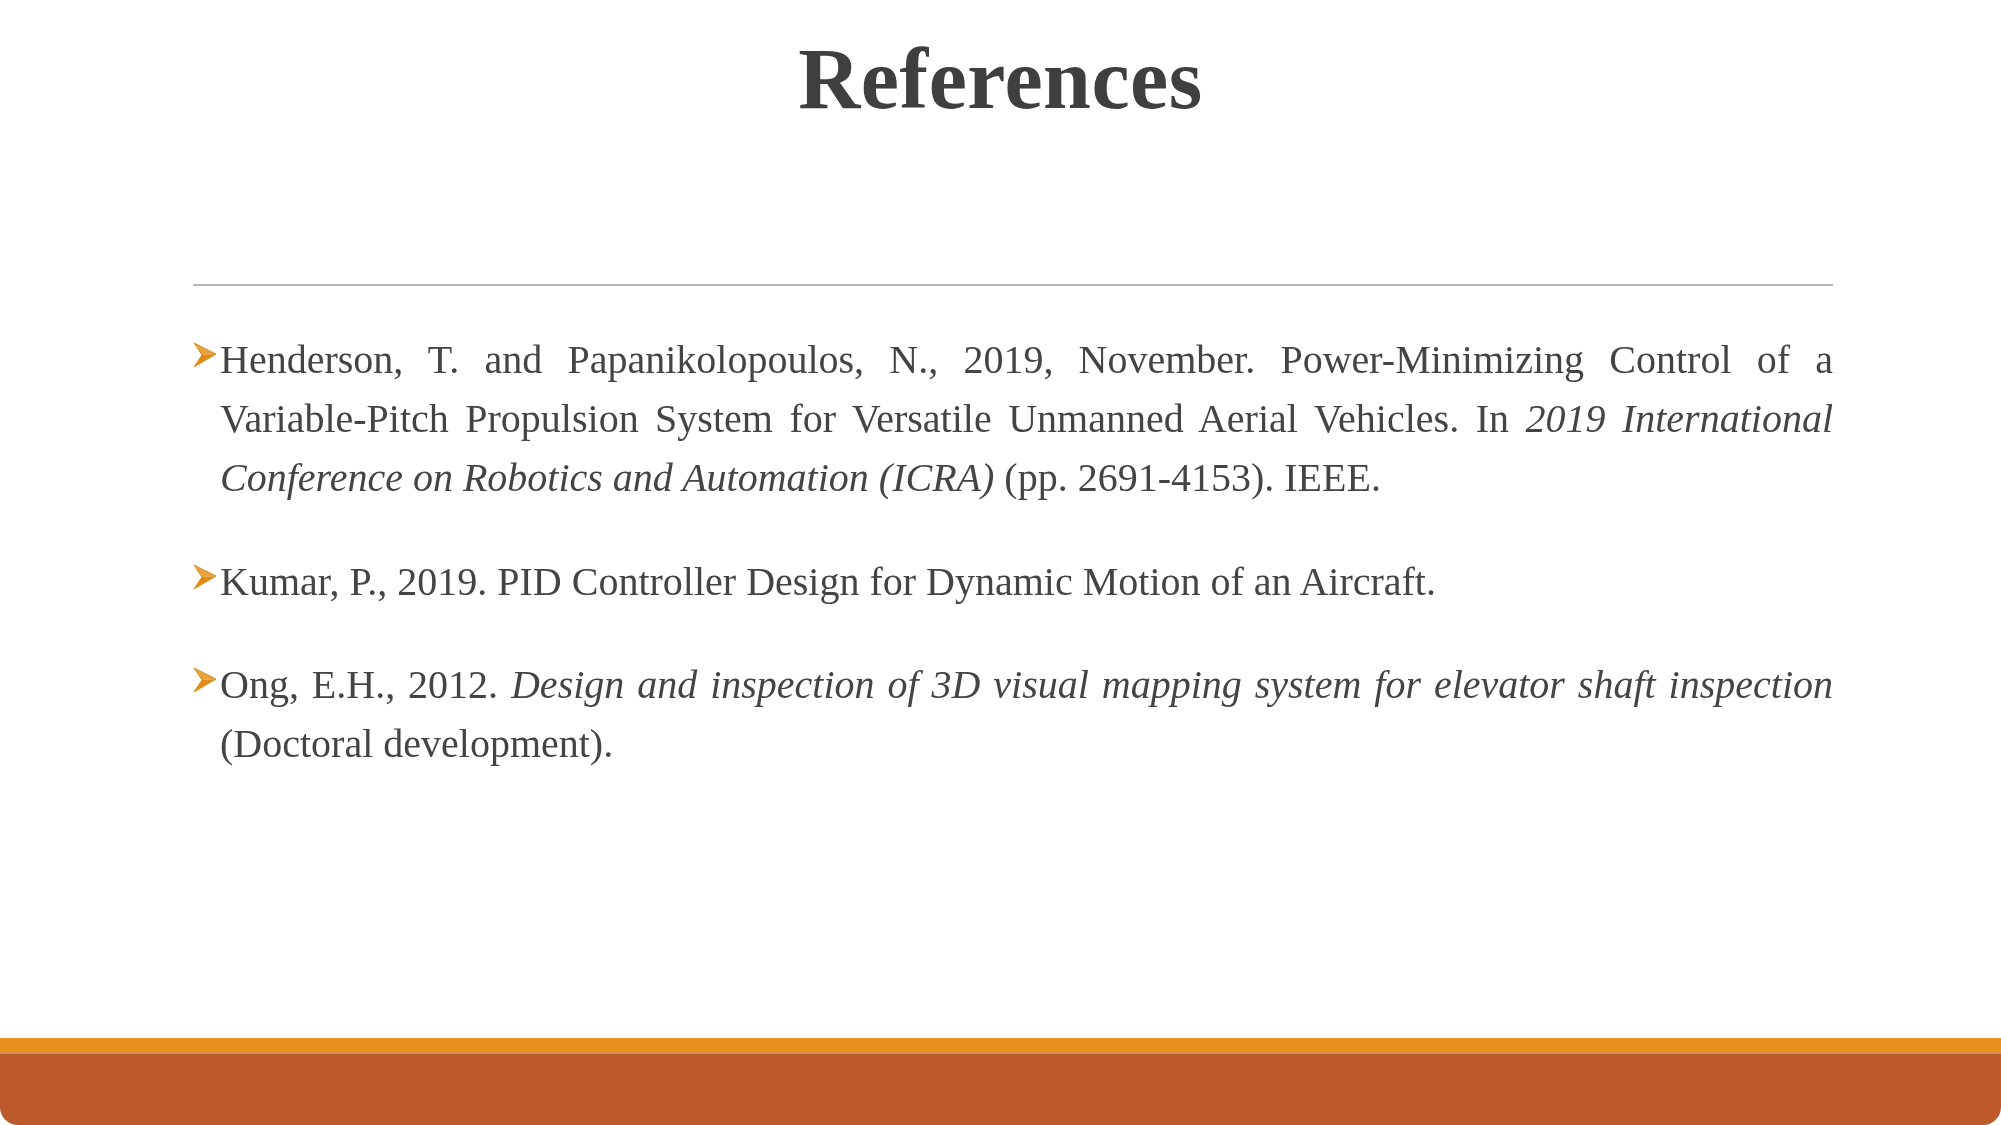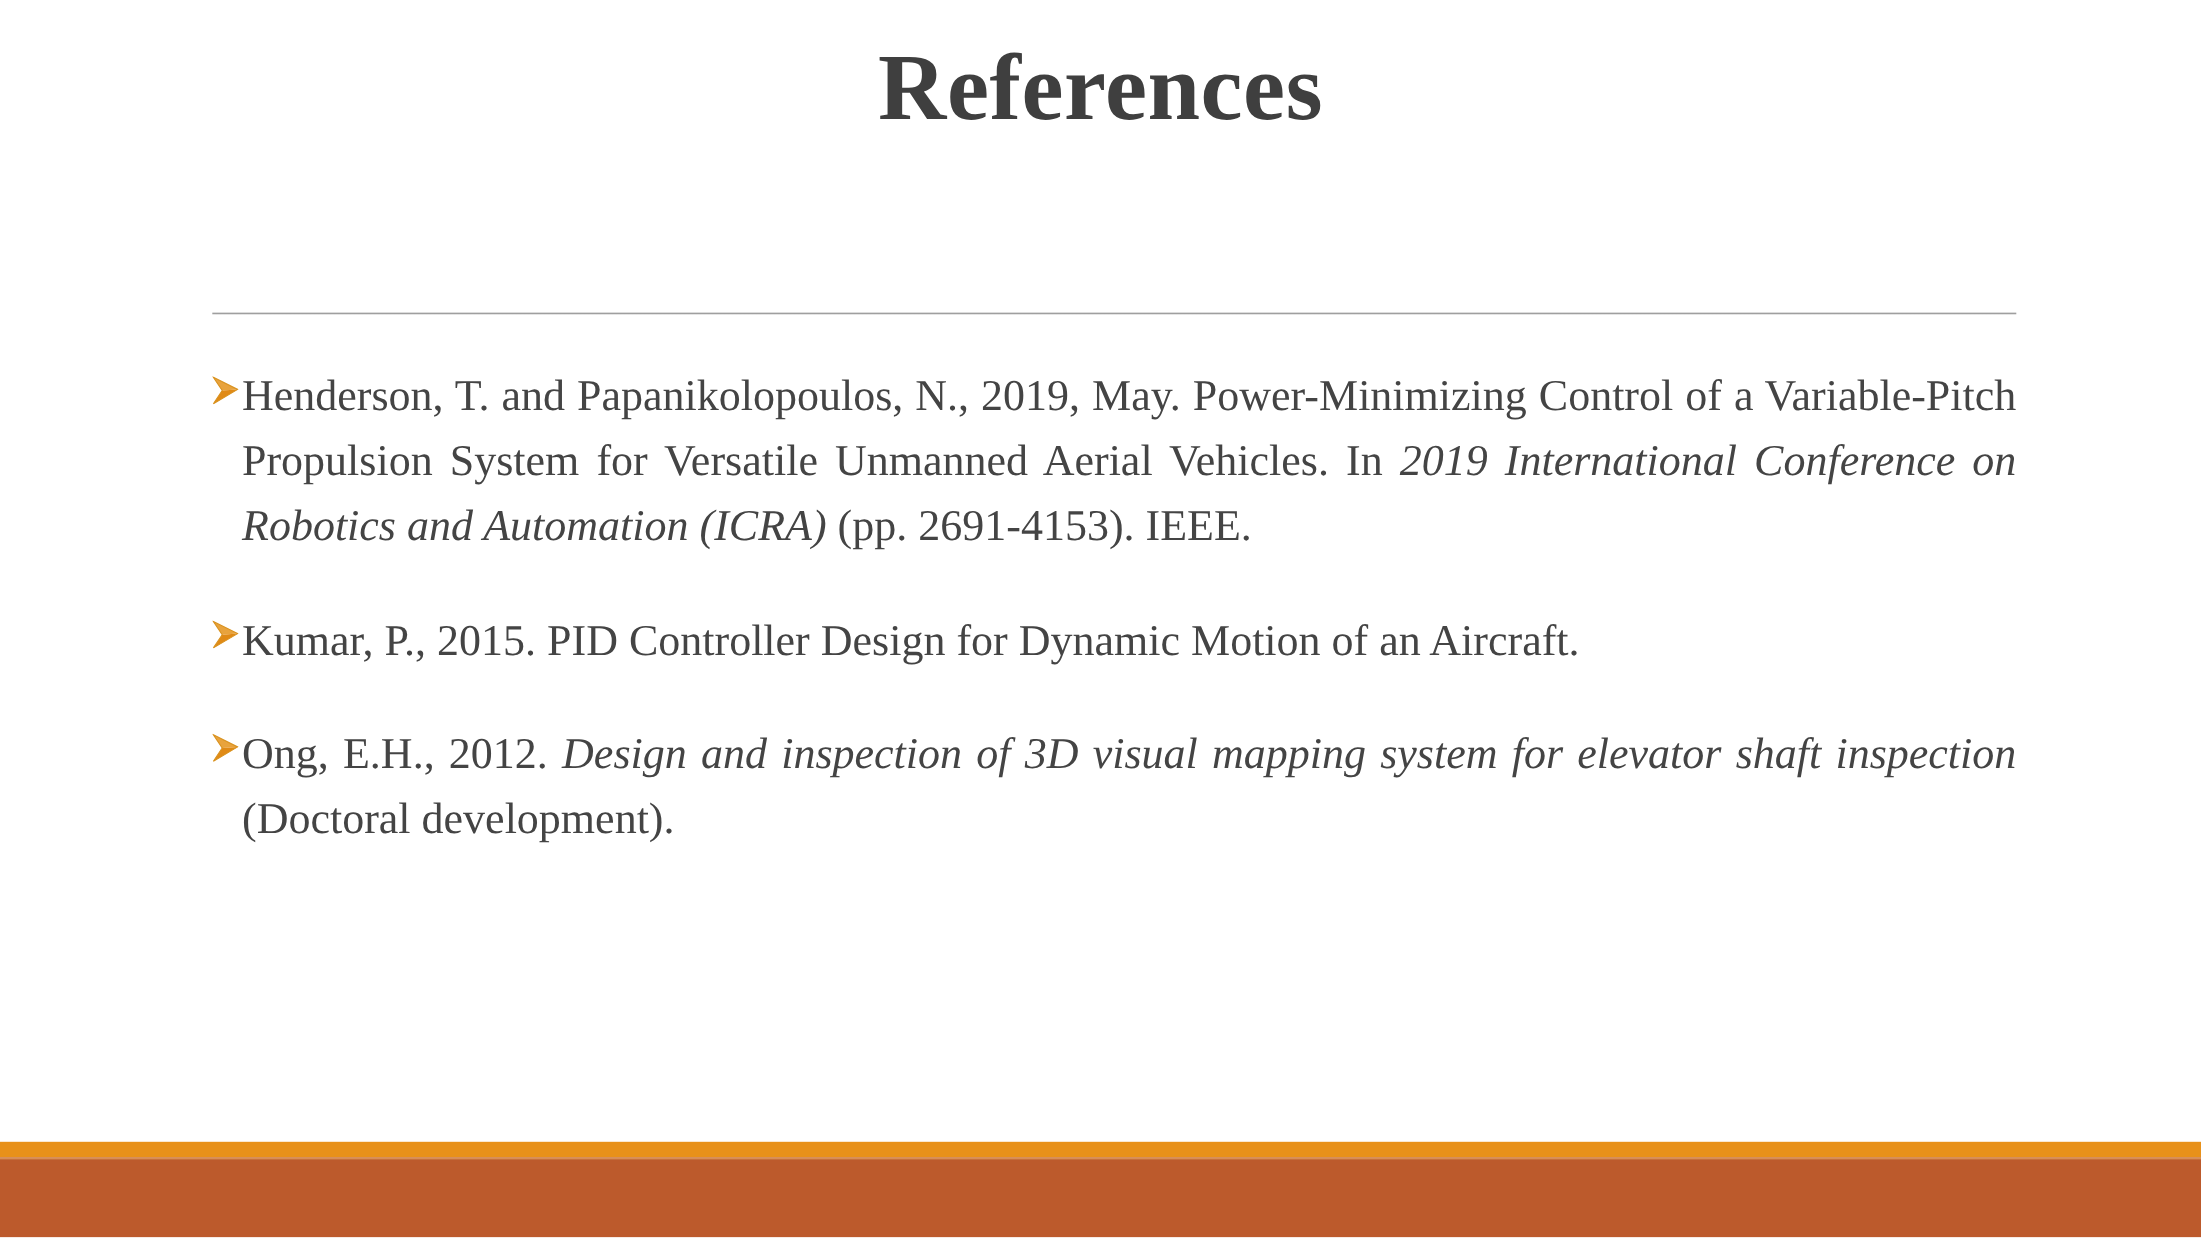"References" .slide { border-radius: none -> 18px }
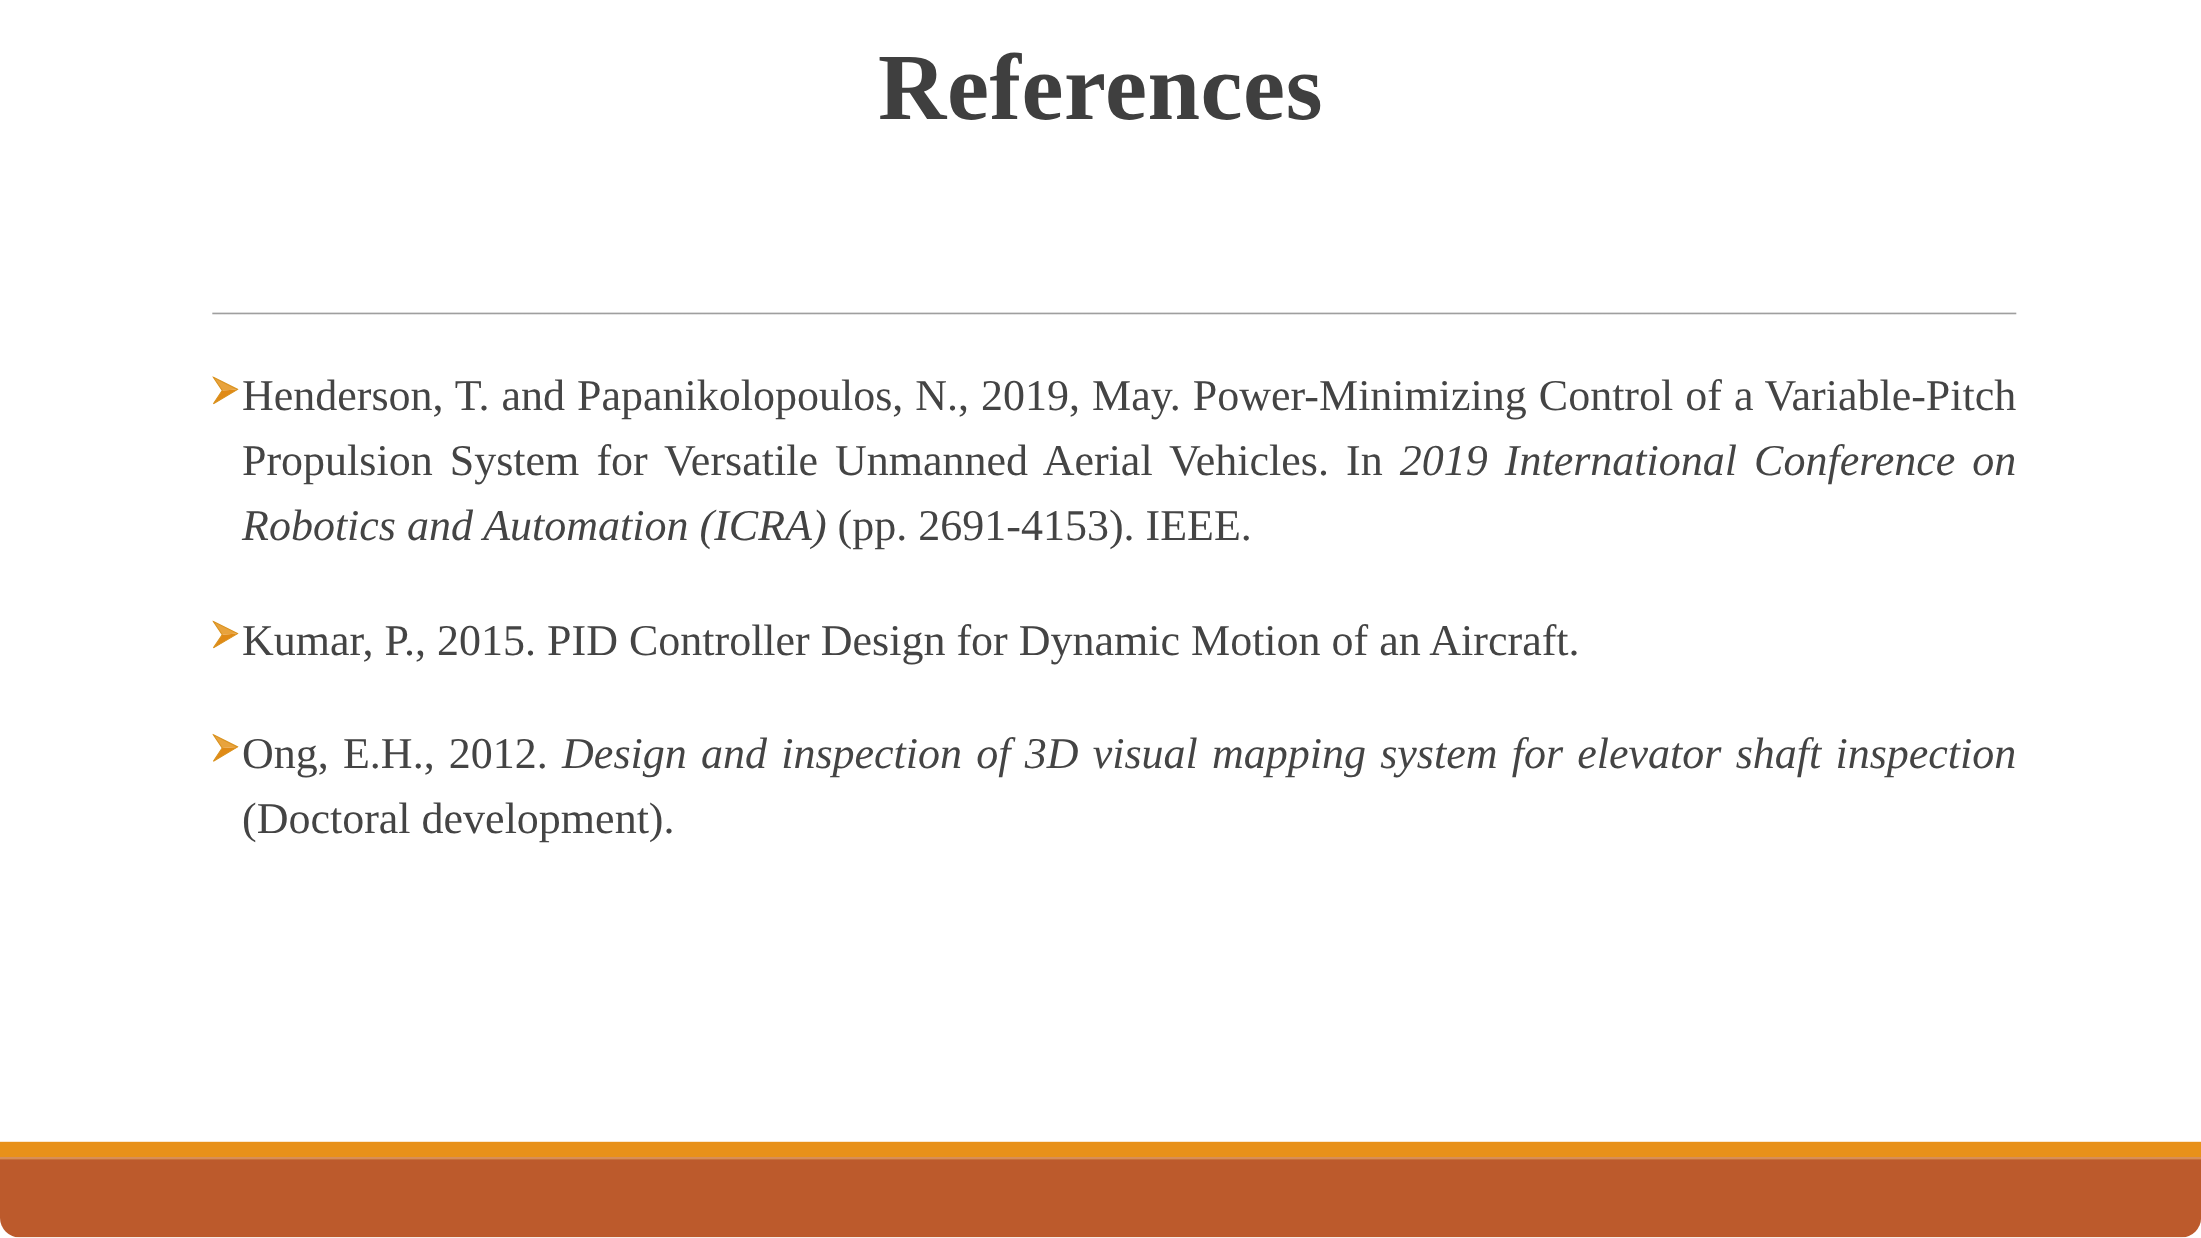"Henderson, T. and Papanikolopoulos, N.," span { text: May -> November }
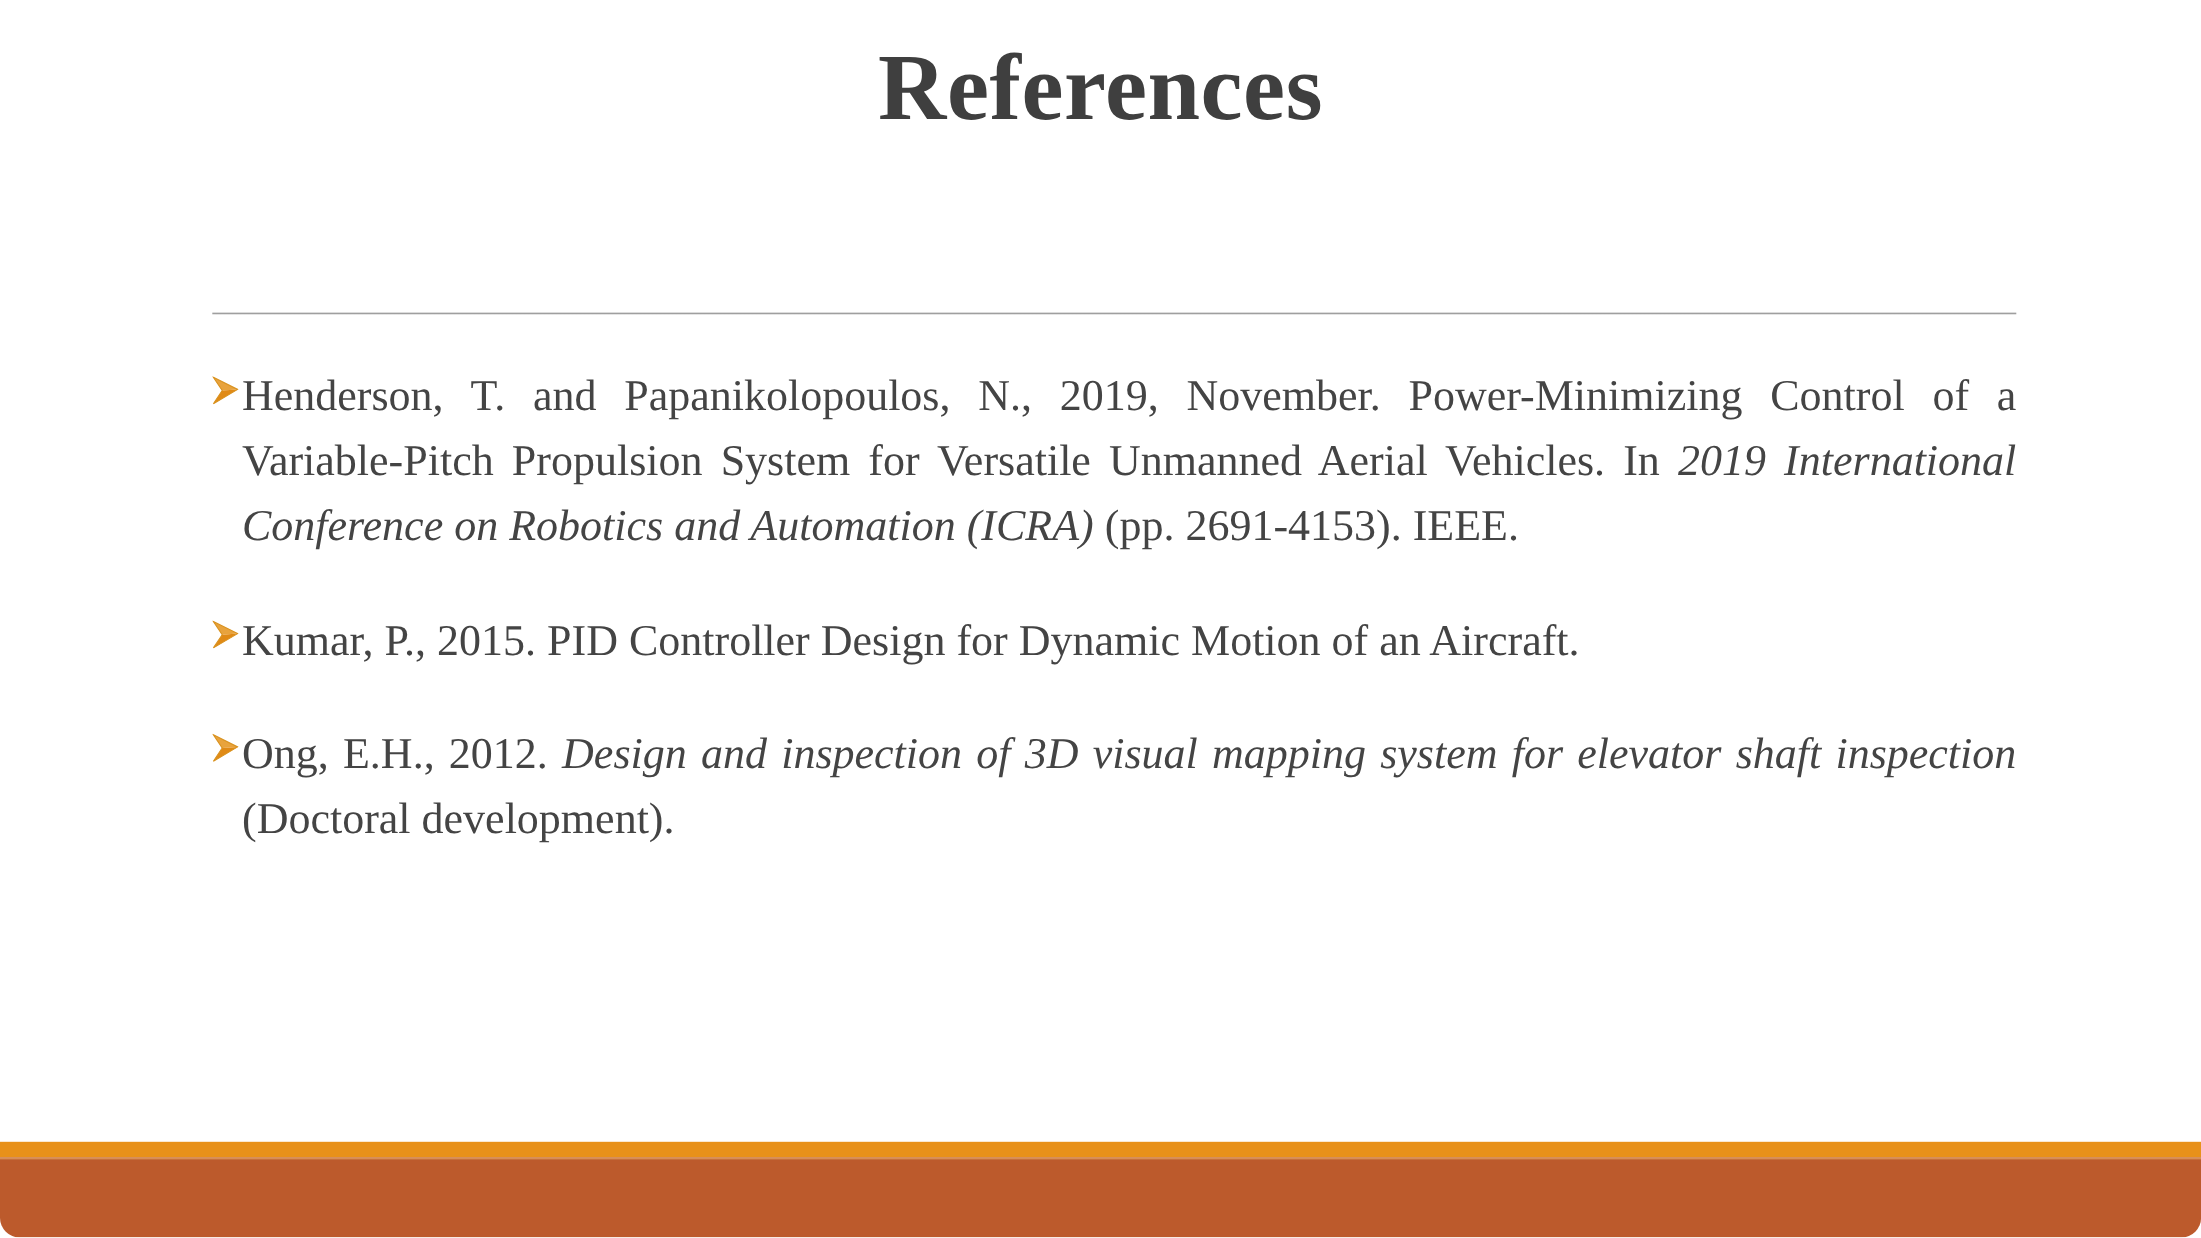"Kumar, P., 2015. PID Controller" span { text: 2015 -> 2019 }
